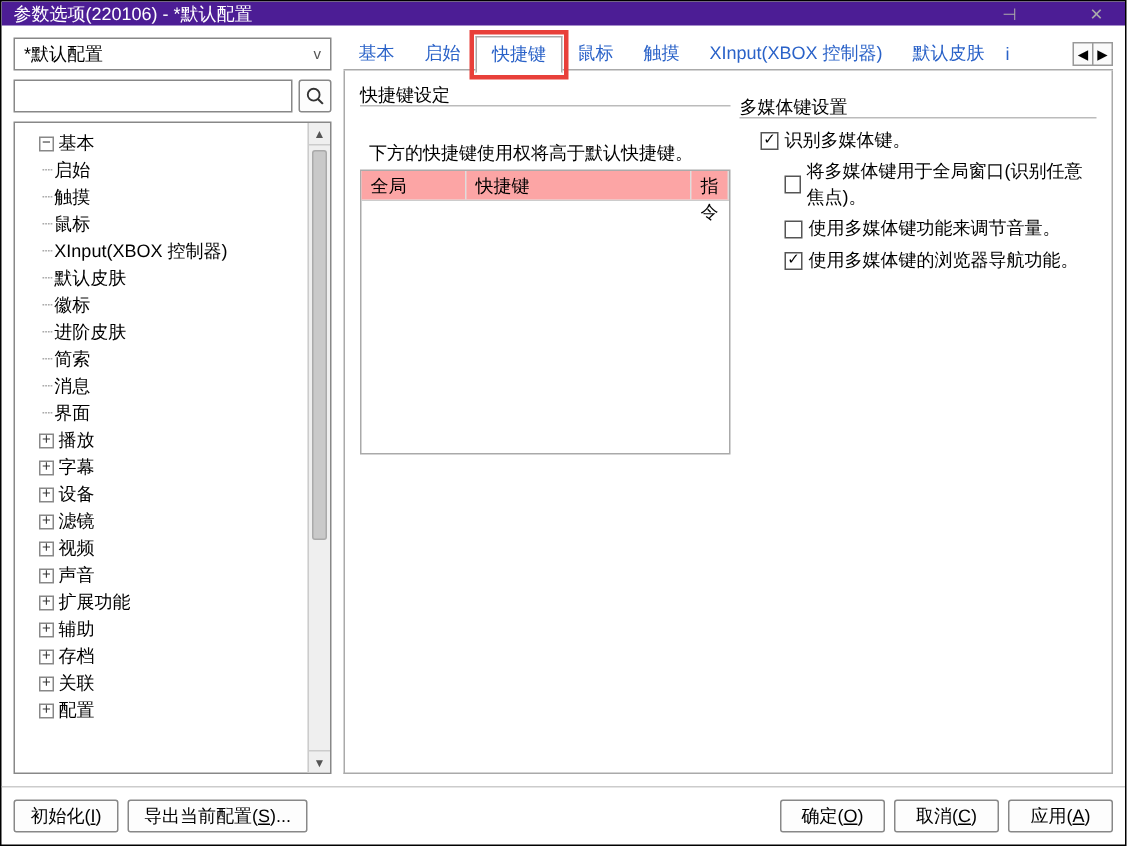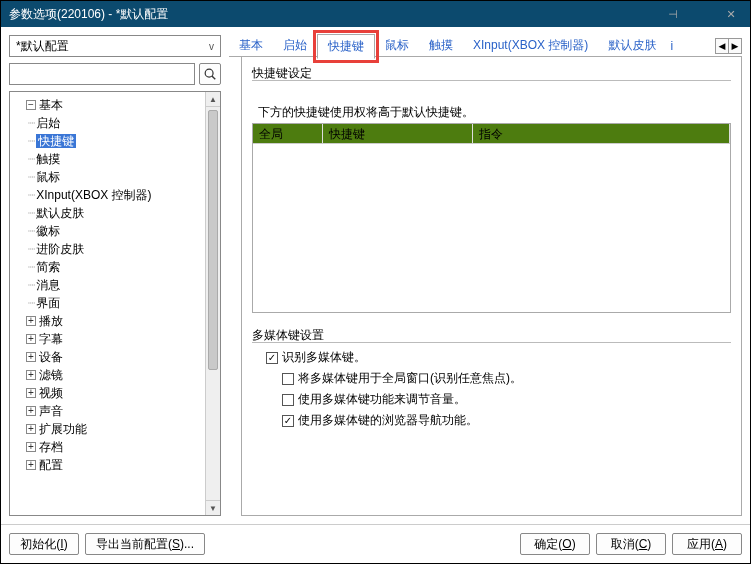"参数选项(220106) - *默认配置" .titlebar { background: #0c4a6e -> #4c1d95; height: 26px -> 16px }
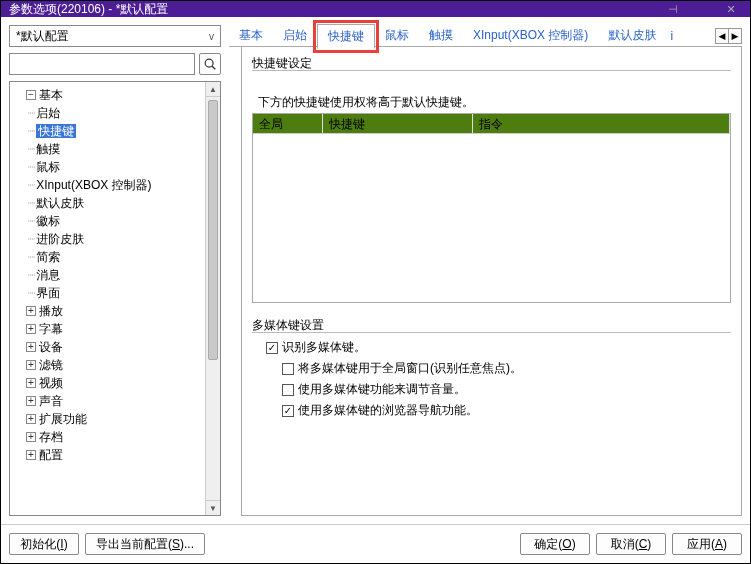"快捷键设定" .panel { flex-direction: column -> none; margin-left: 12px -> none }
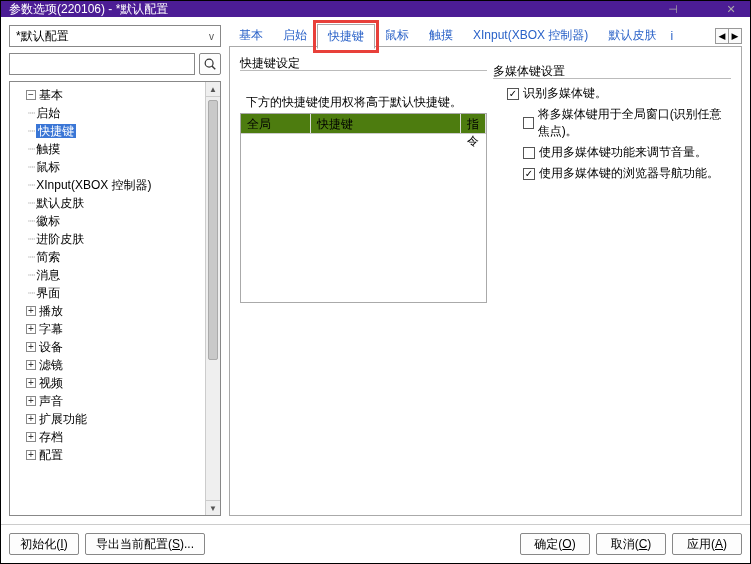"┈ 快捷键" div.tn { html: <div><span>┈</span><span>快捷键</span></div> -> none }
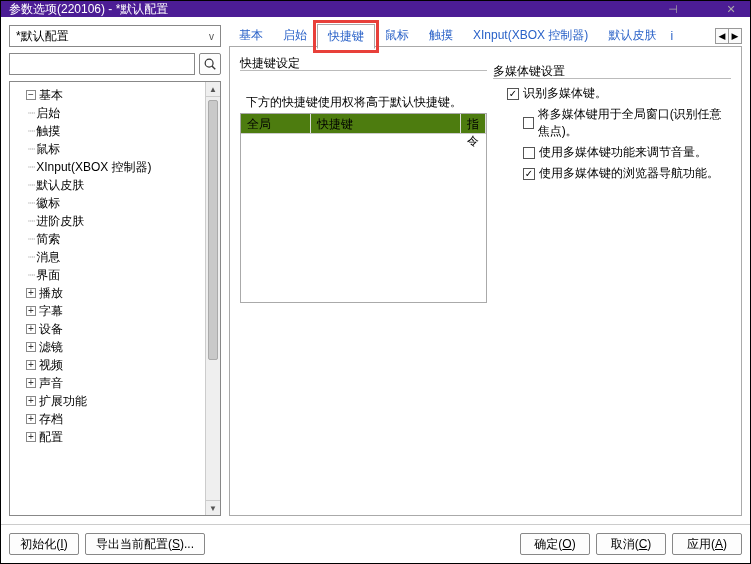"全局" .lv-header .col { background: #4d7c0f -> #fca5a5 }
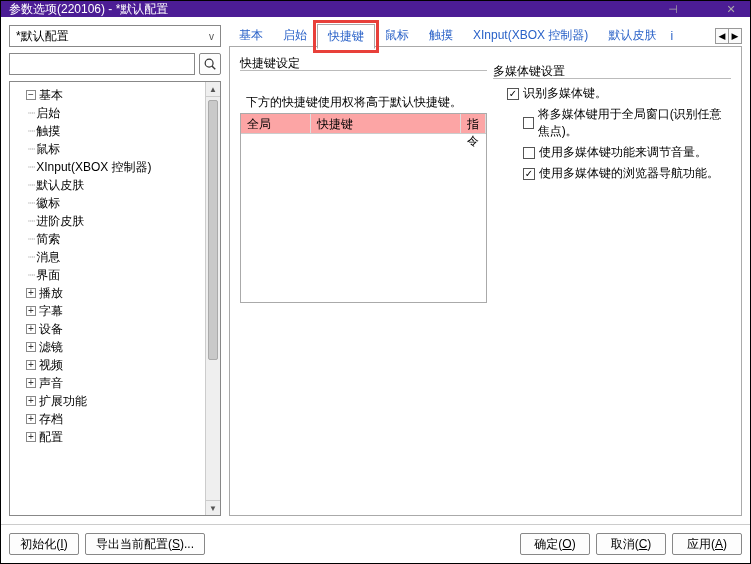"+ 辅助" div.tn { html: none -> <div><span>+</span><span>辅助</span></div> }
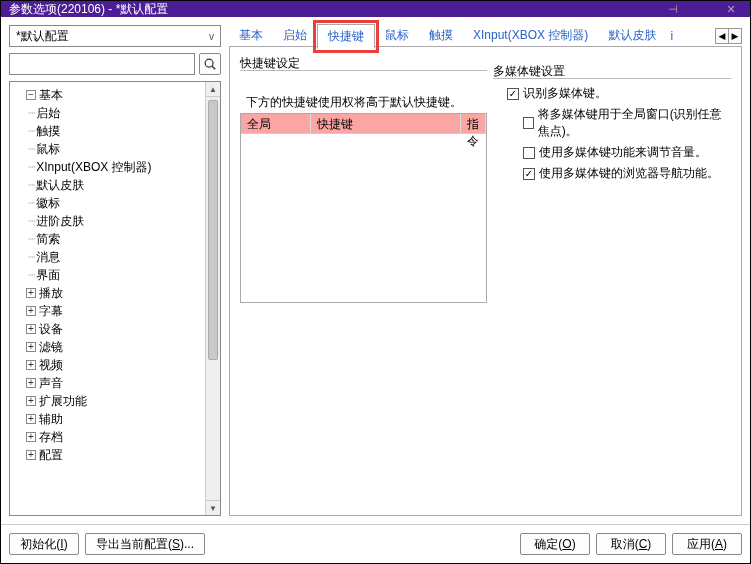"+ 关联" div.tn { html: none -> <div><span>+</span><span>关联</span></div> }
